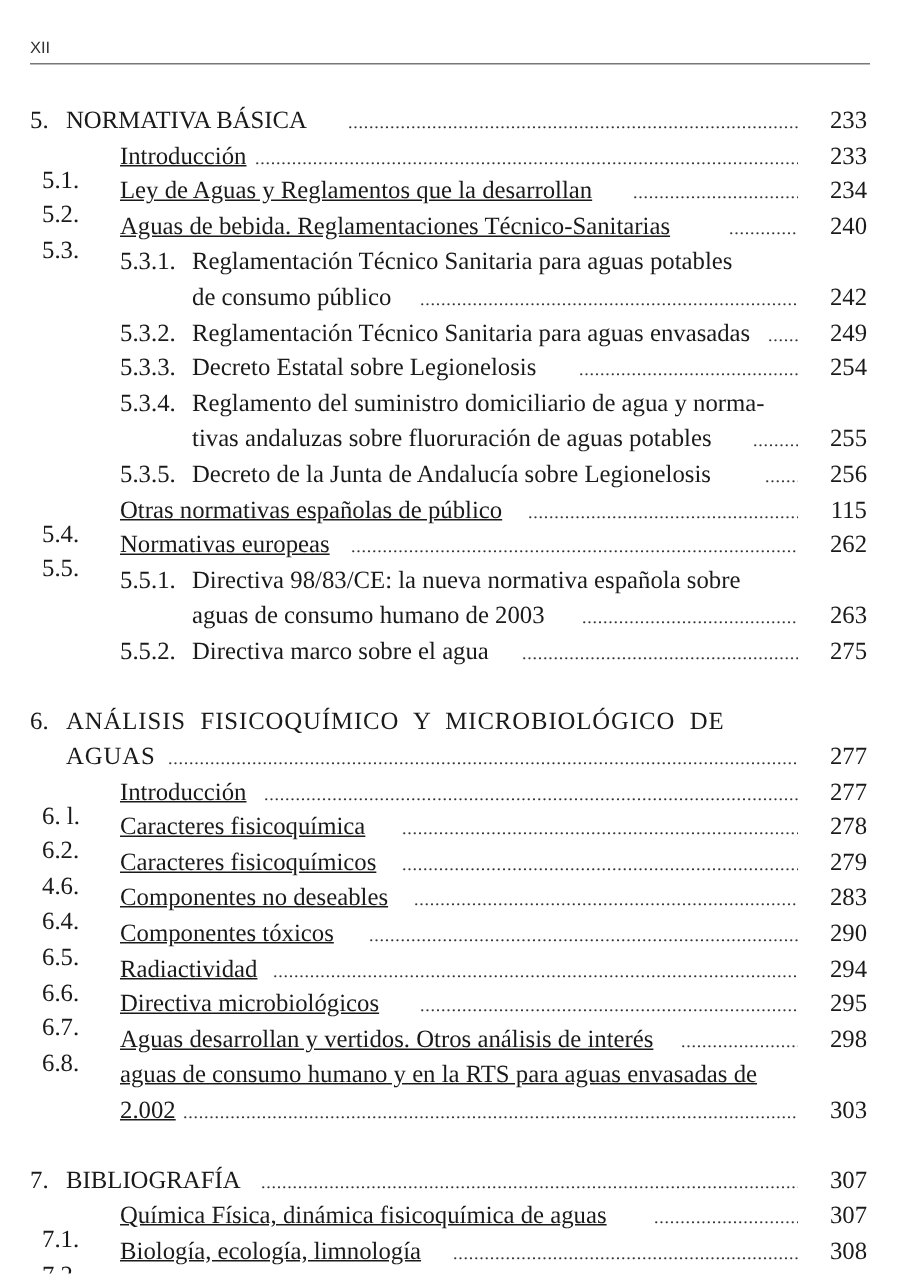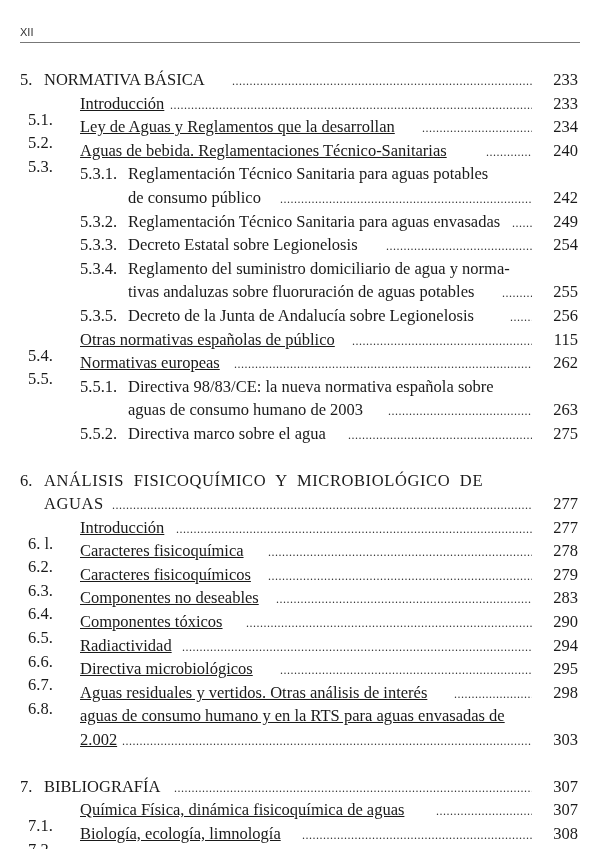"6.3." span.num { text: 6.3 -> 4.6 }
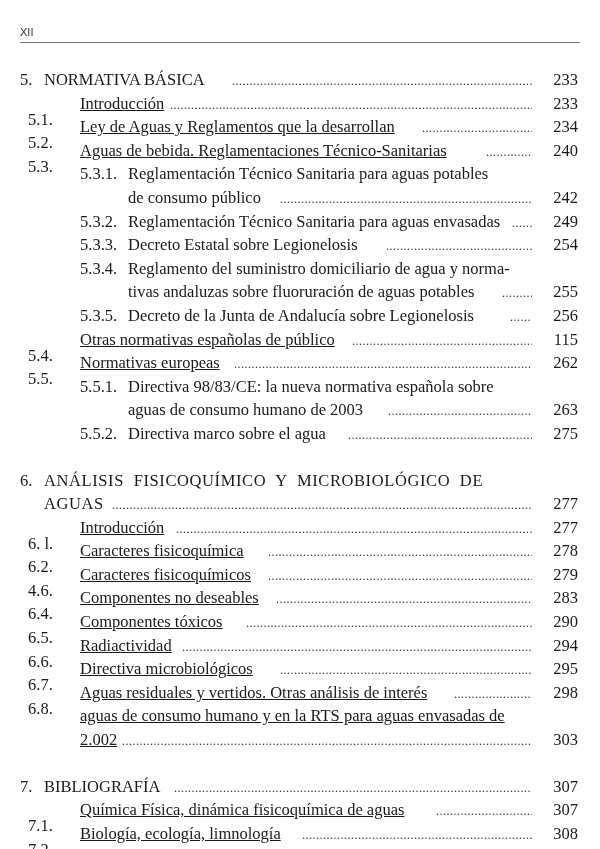"Aguas residuales y vertidos. Otras" span.txt { text: residuales y vertidos. Otras -> desarrollan y vertidos. Otros }
